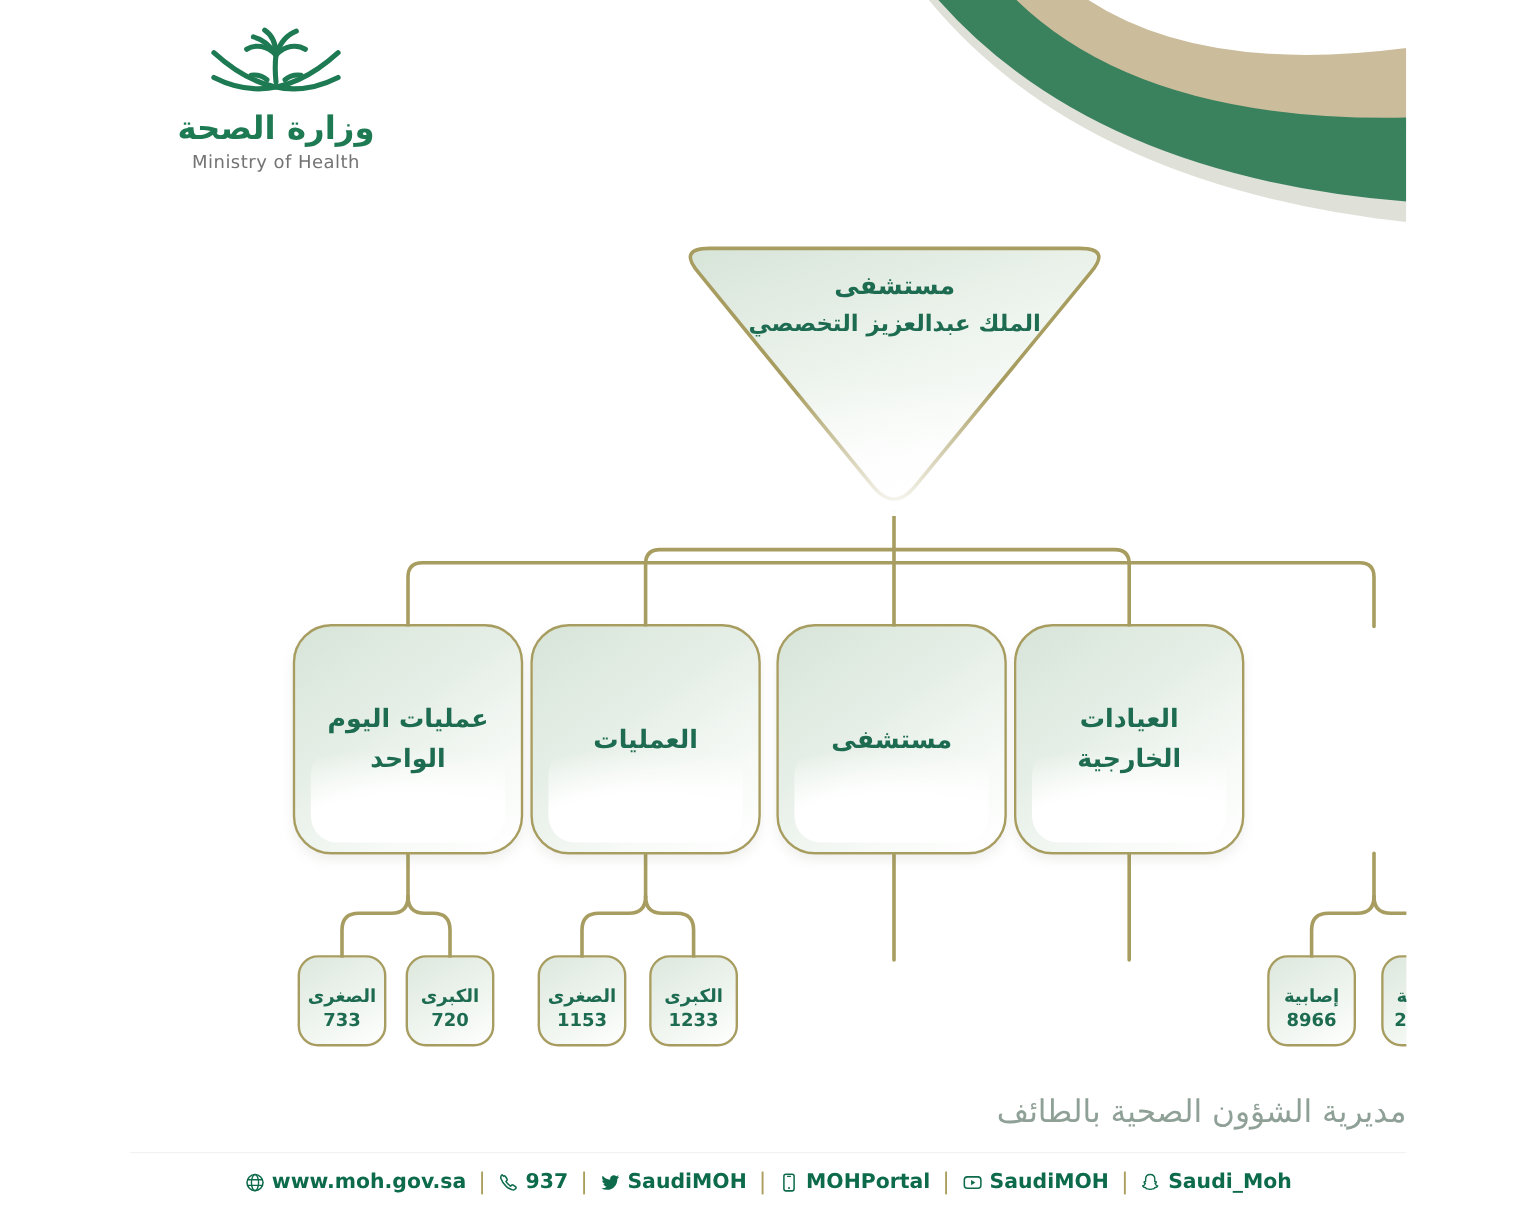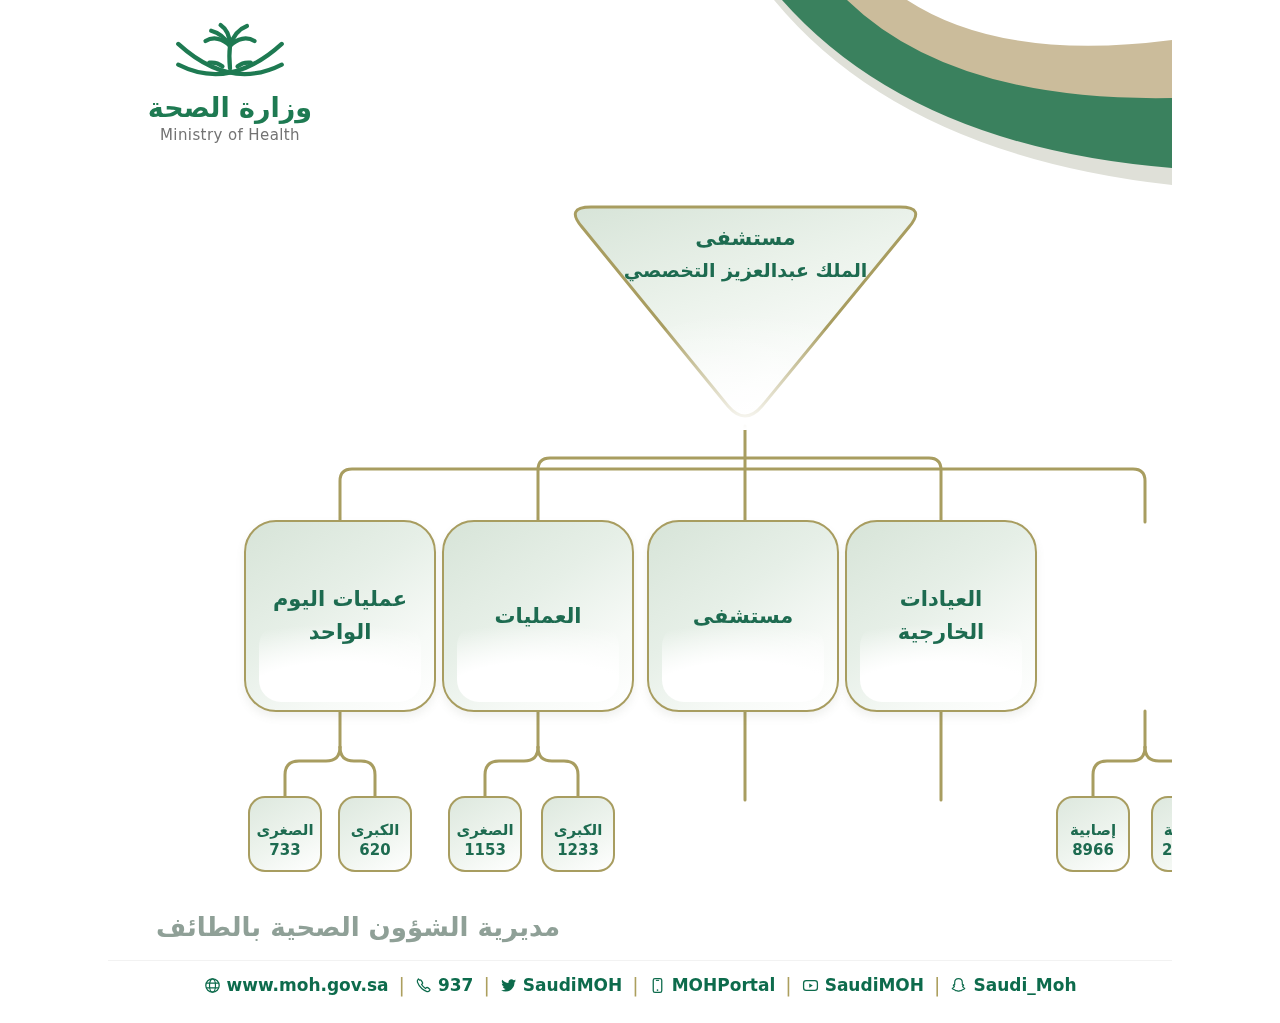"620" span.sub-value { text: 620 -> 720 }
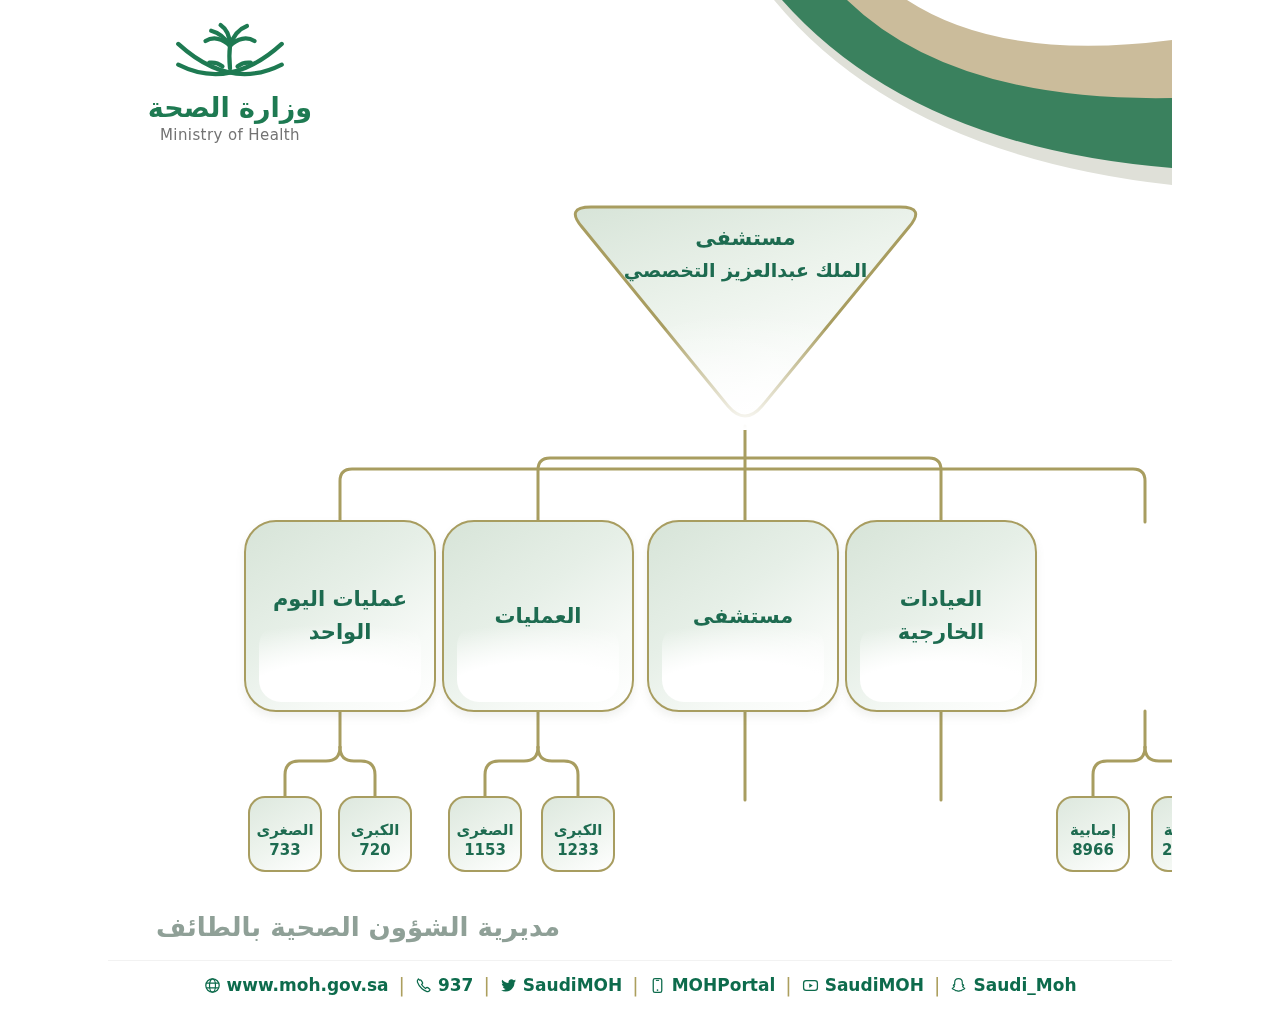"مديرية الشؤون الصحية بالطائف" .source-title { font-weight: 700 -> 400; text-align: left -> right }
